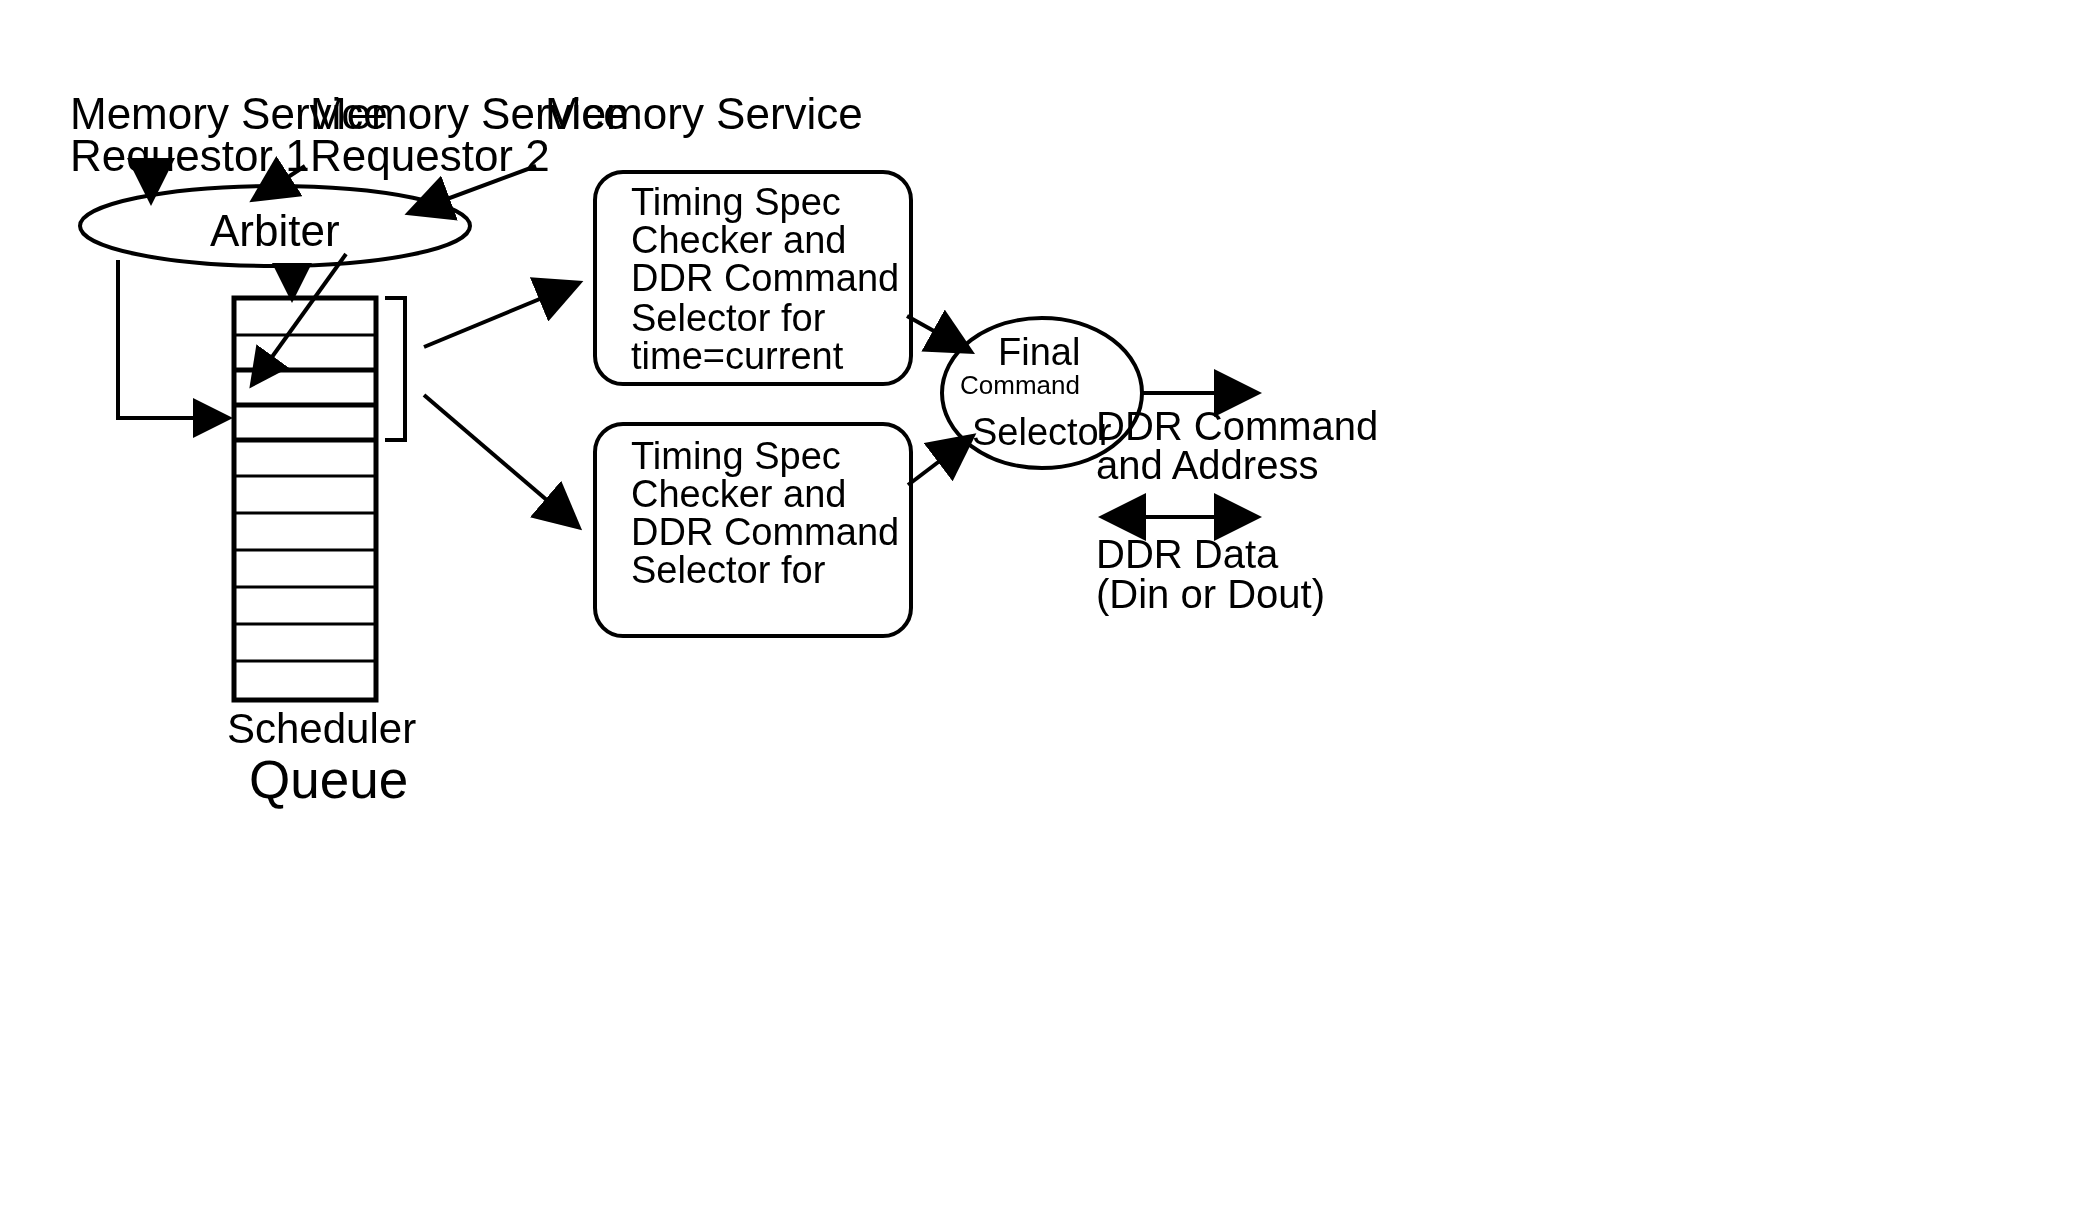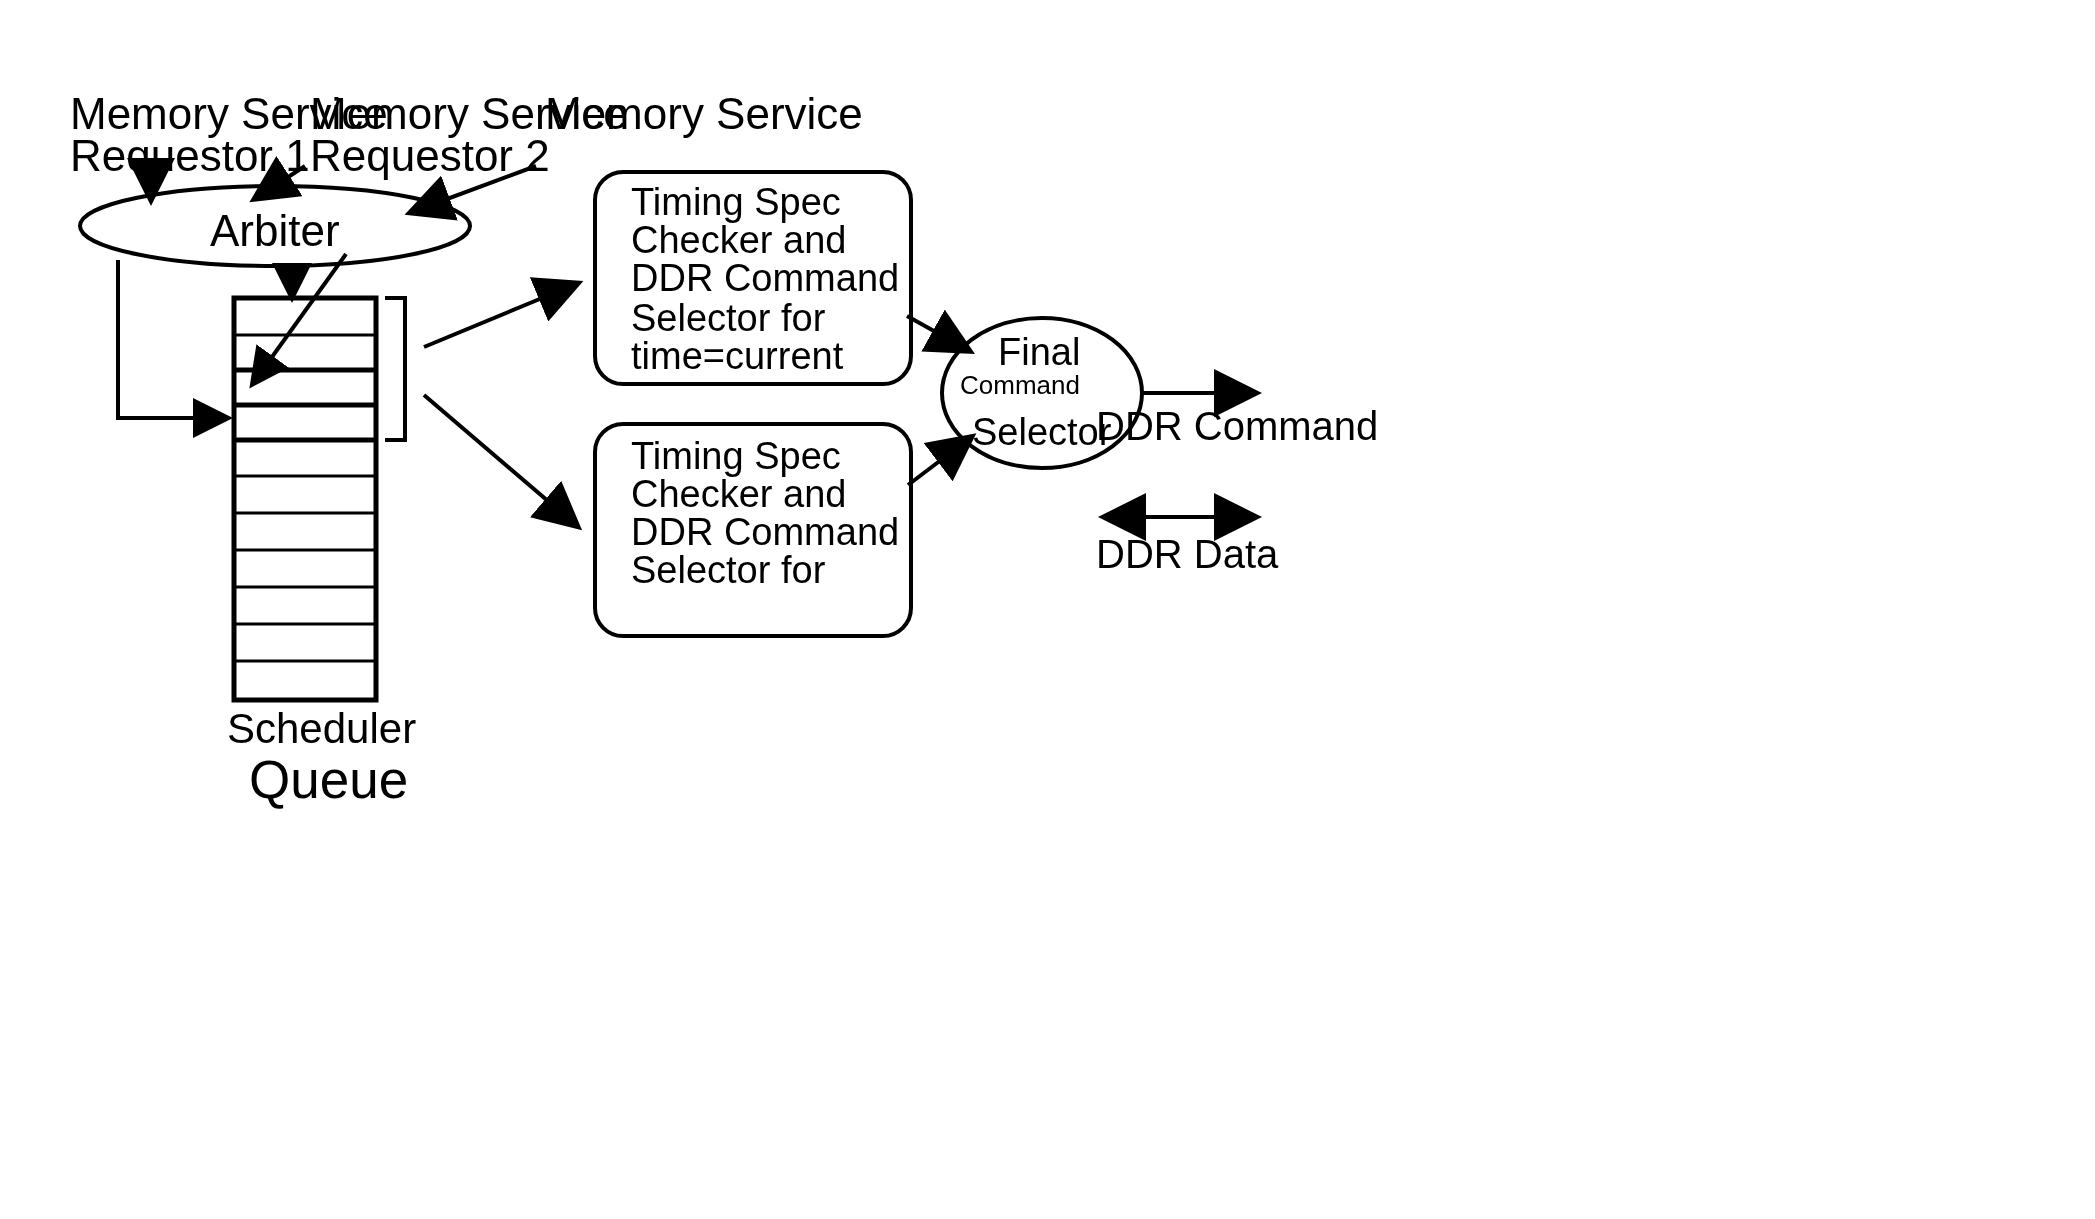"and Address" div.label { html: none -> <div>and Address</div> }
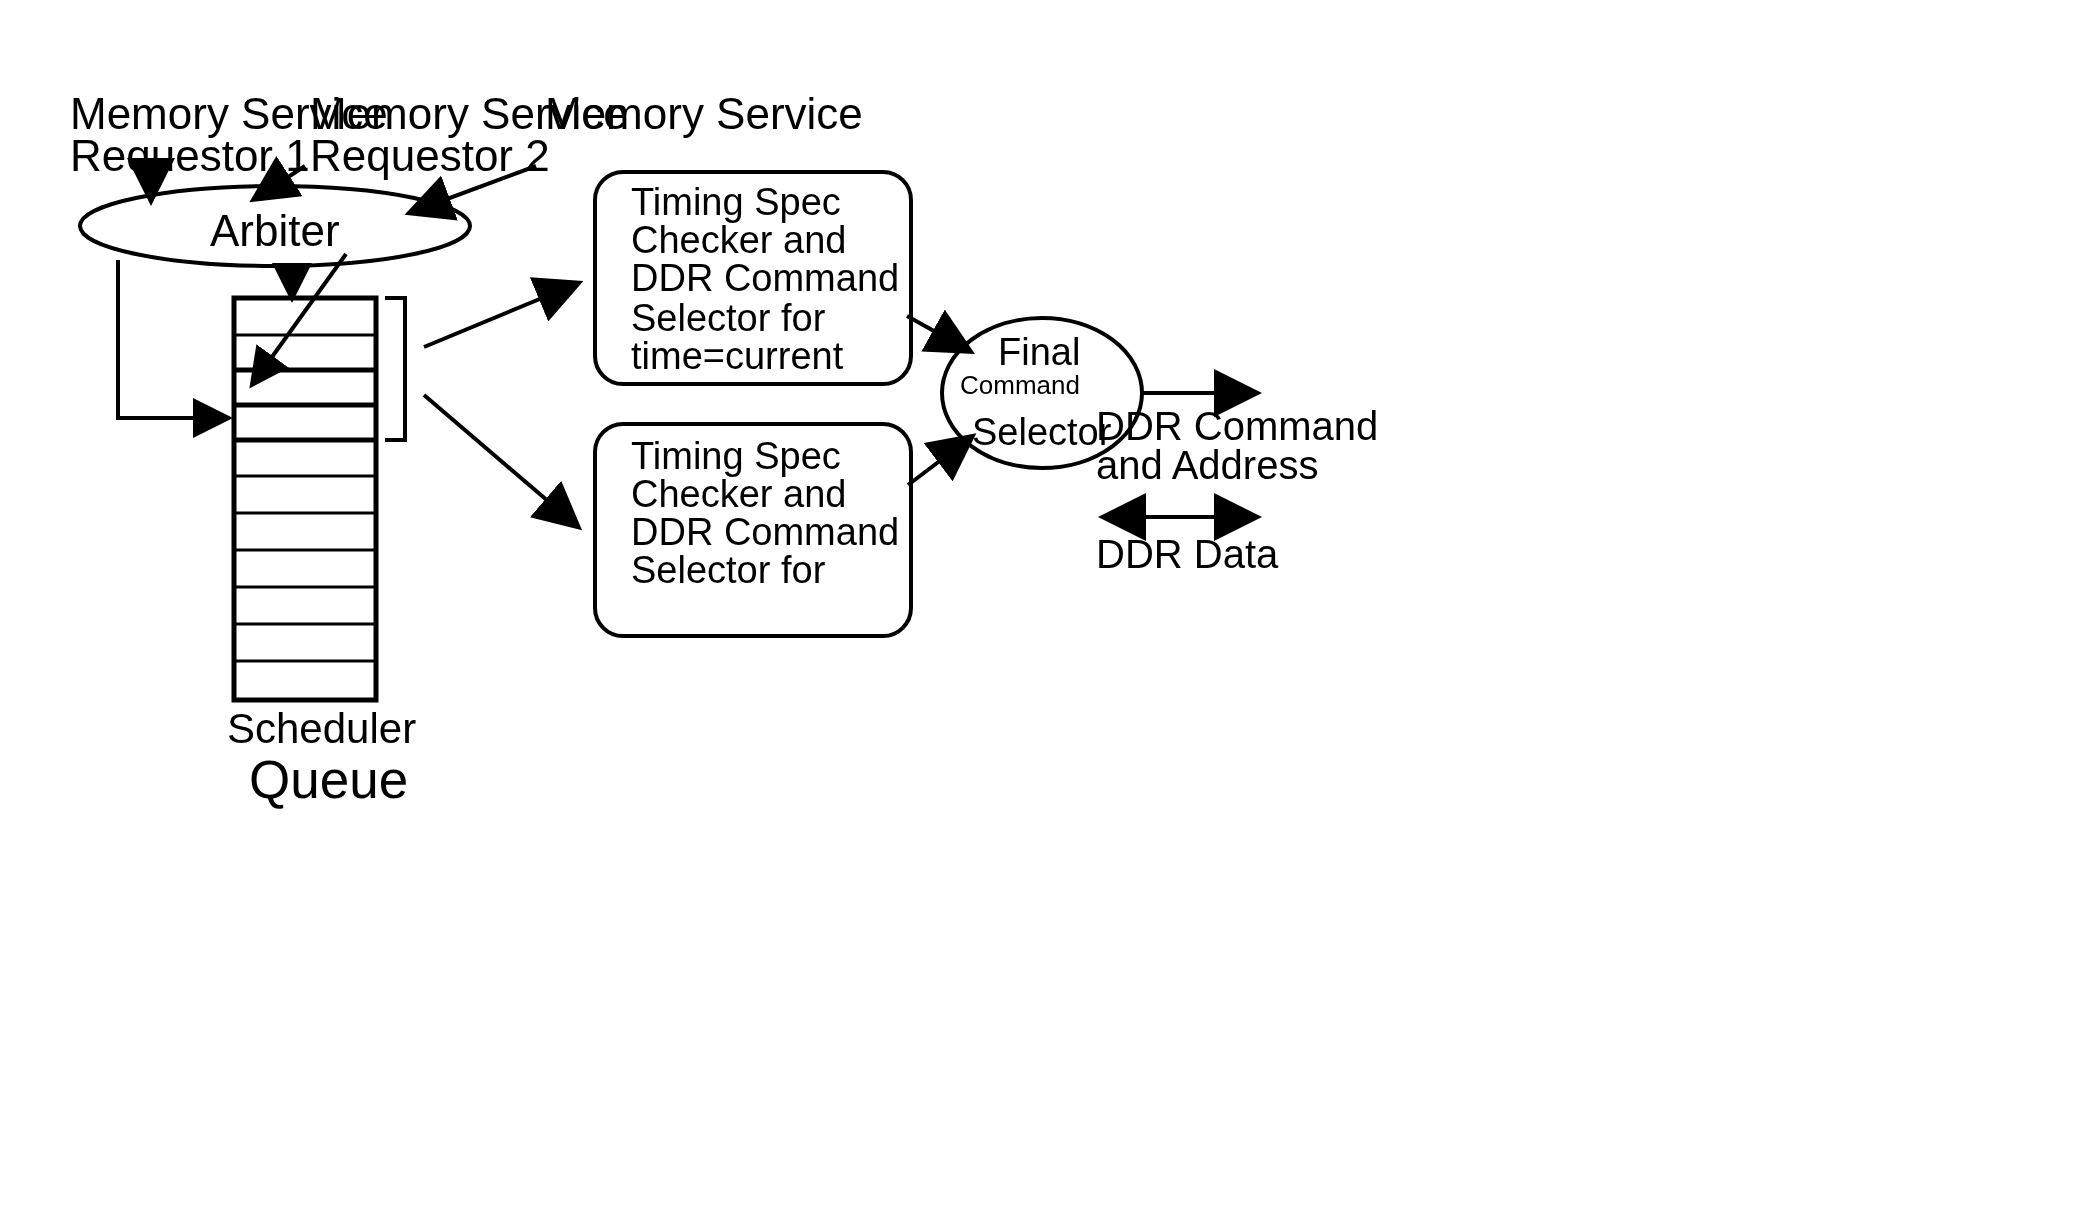"(Din or Dout)" div.label { html: none -> <div>(Din or Dout)</div> }
